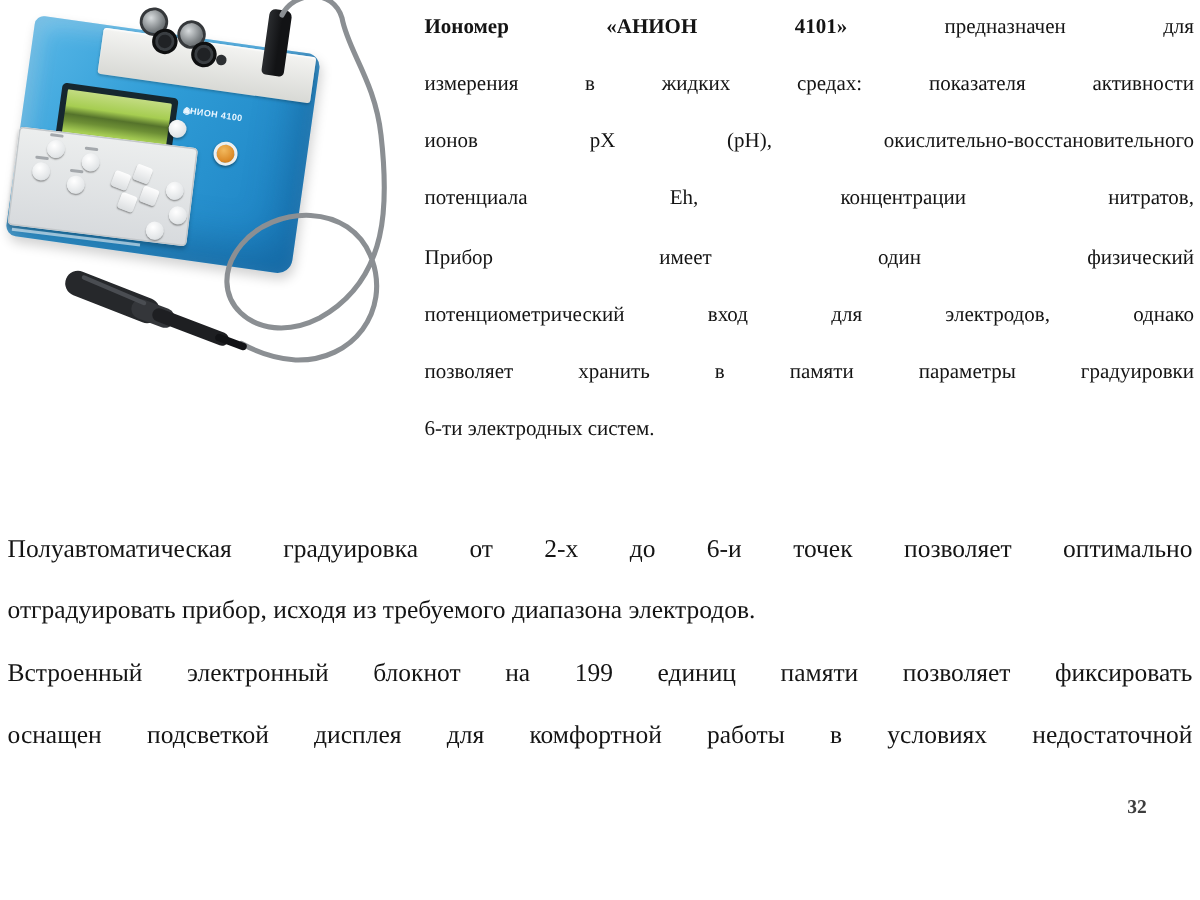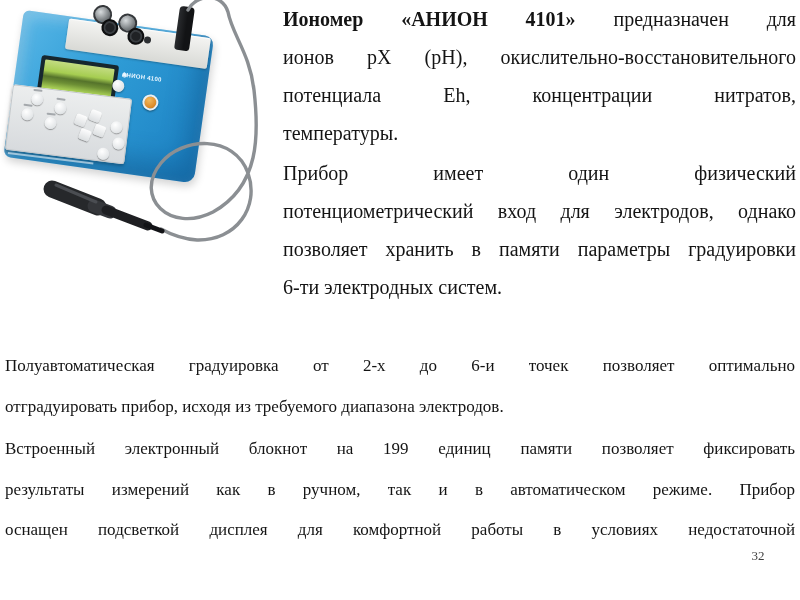"Иономер «АНИОН 4101» предназначен для" .rc { font-size: 20px -> 14px }
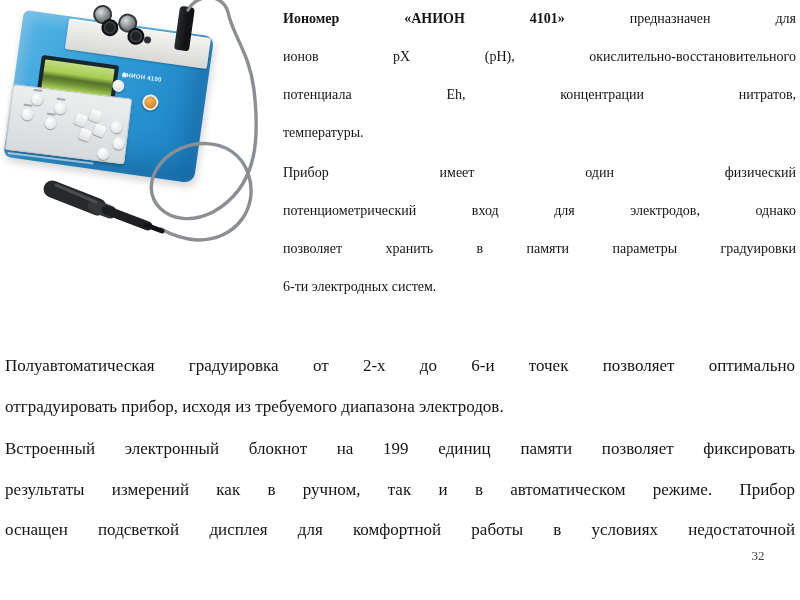"измерения в жидких средах: показателя" div.tl { html: none -> <div>измерения в жидких средах: показателя активности</div> }
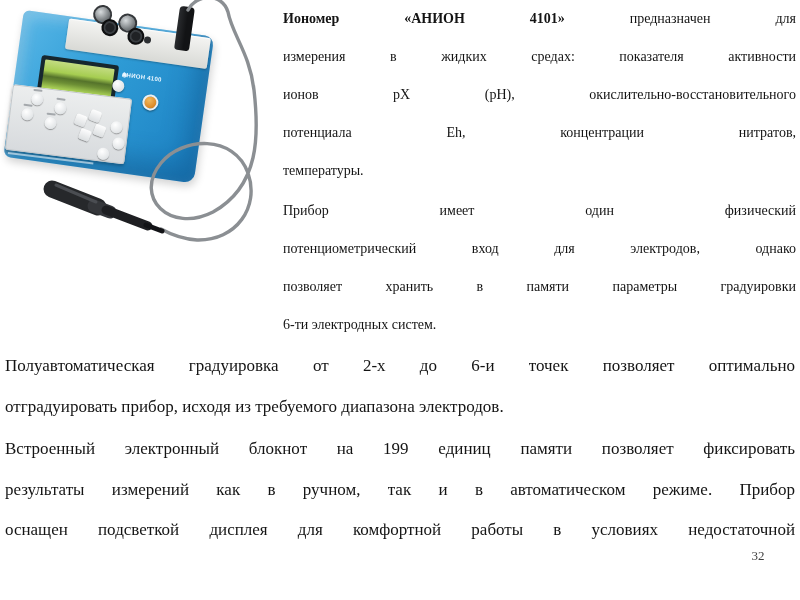"температуры." div.tl { html: <div>температуры.</div> -> none }
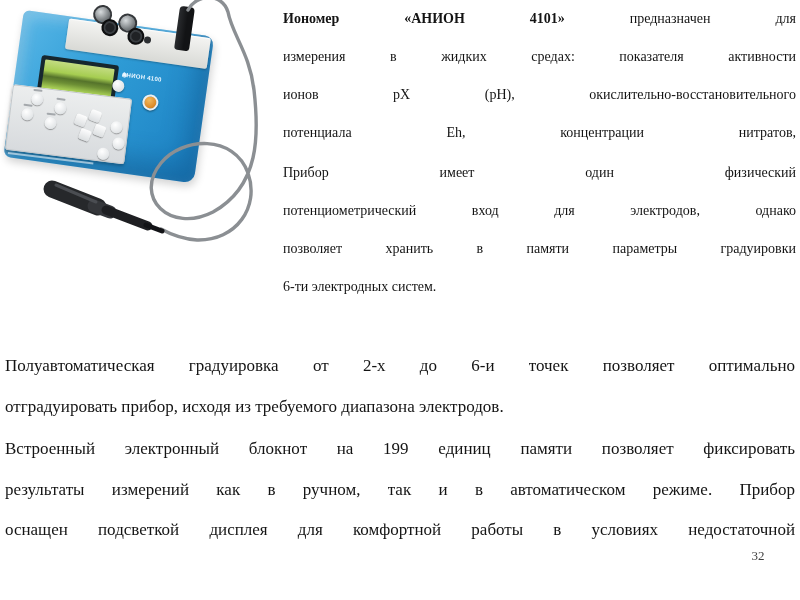"результаты измерений как в ручном," div.tl { html: <div>результаты измерений как в ручном, так и в автоматическом режиме. Прибор</div> -> none }
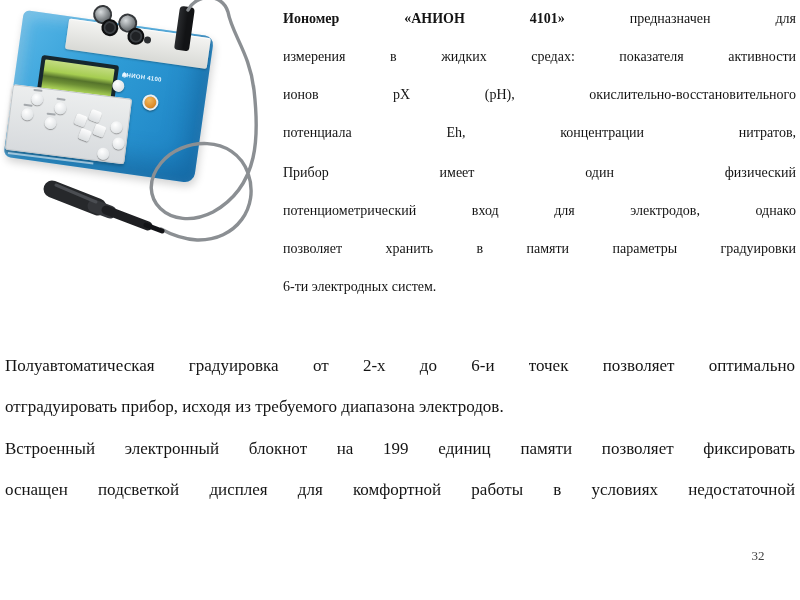"32" .pagenum { font-weight: none -> bold; top: 548px -> 530px }
